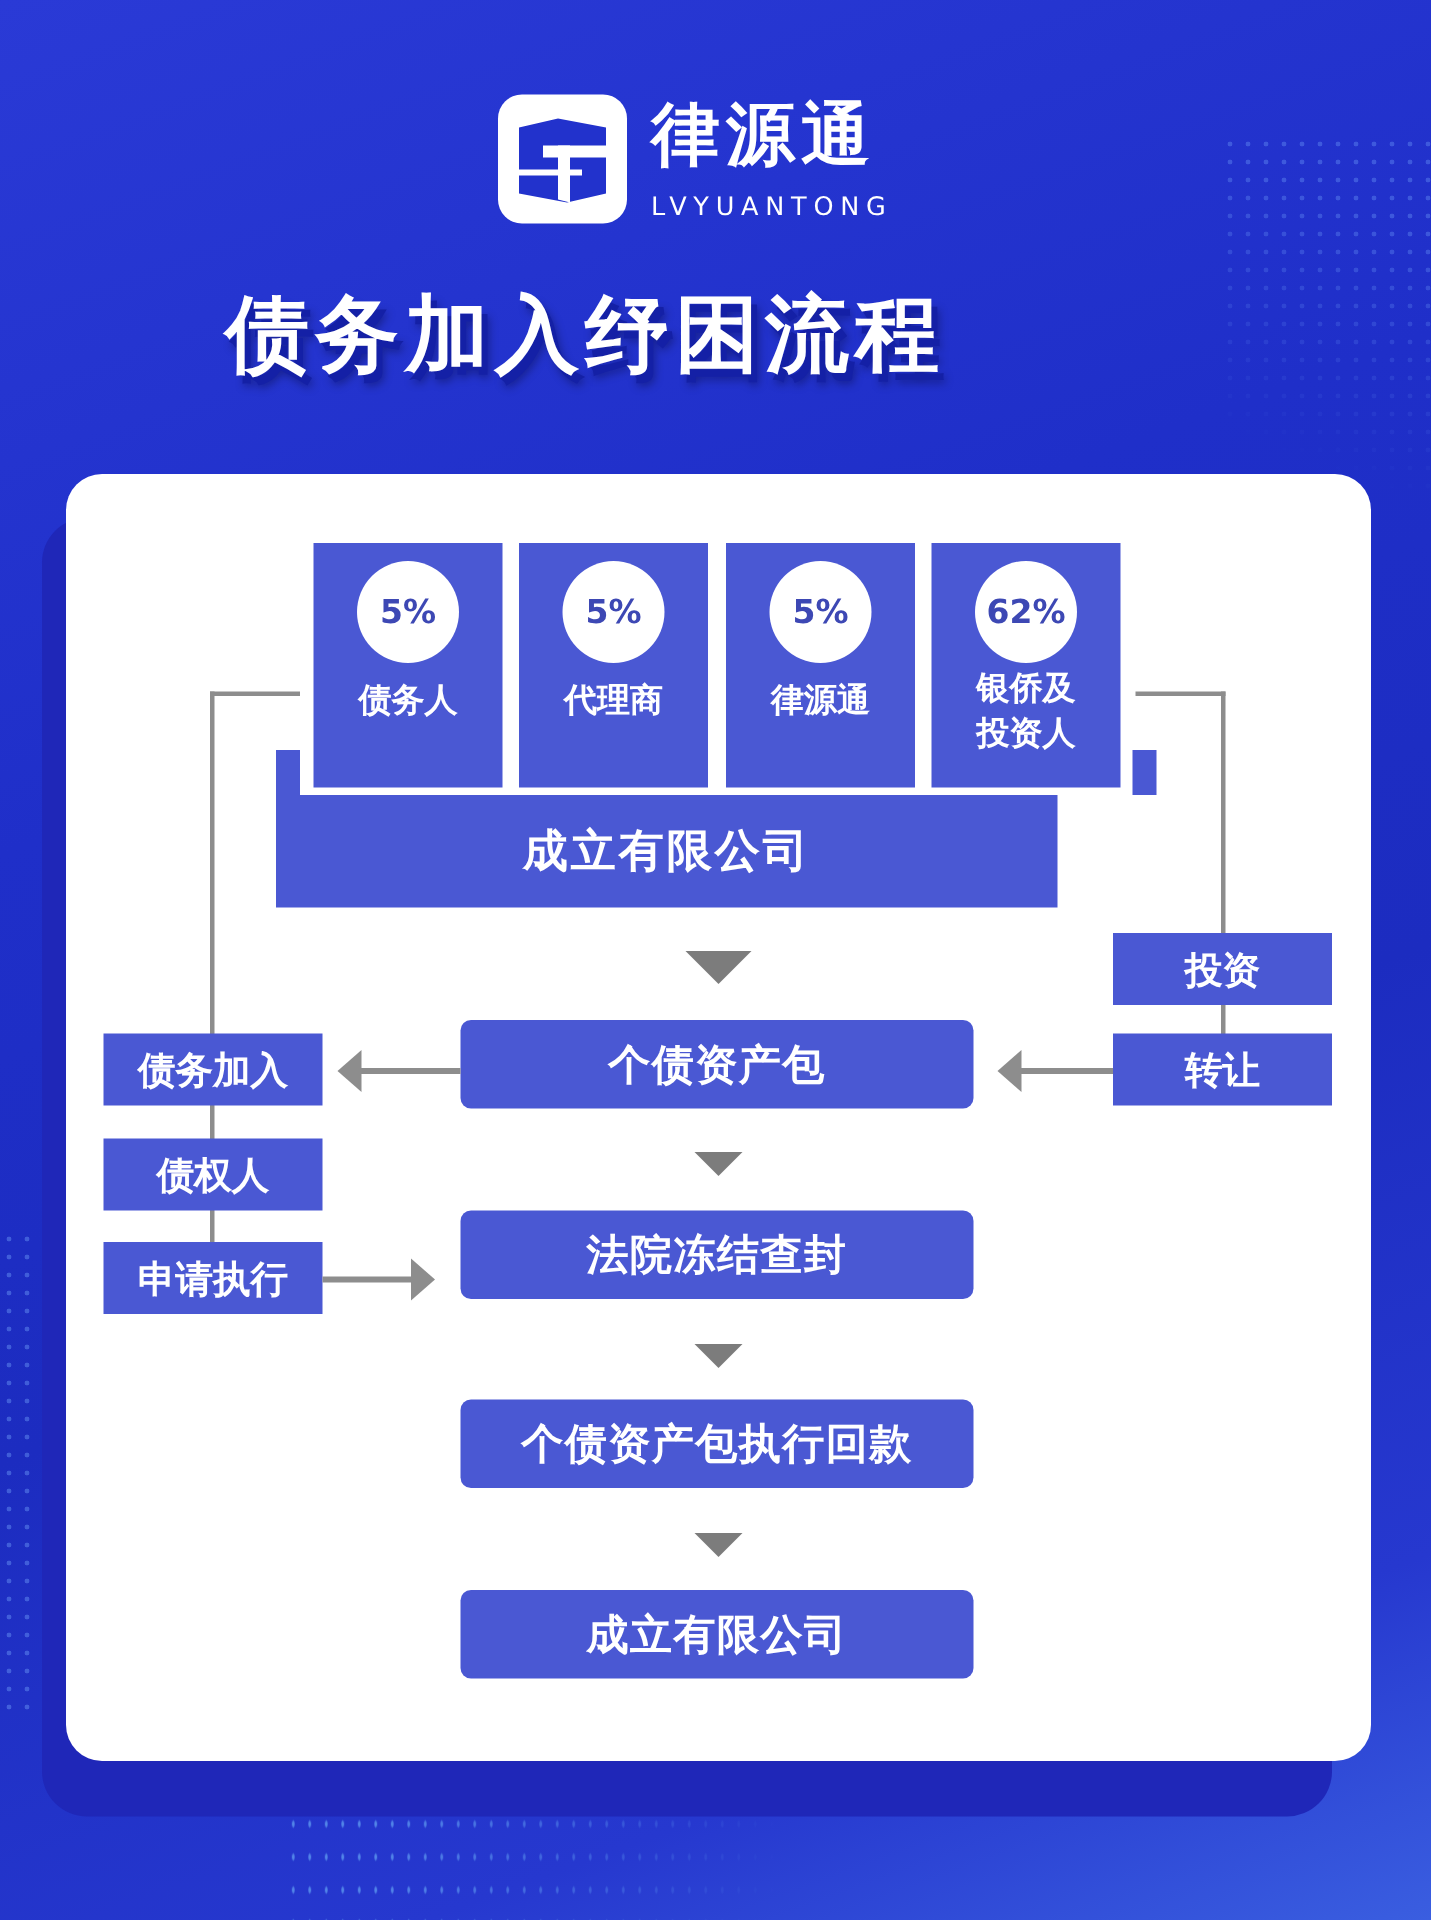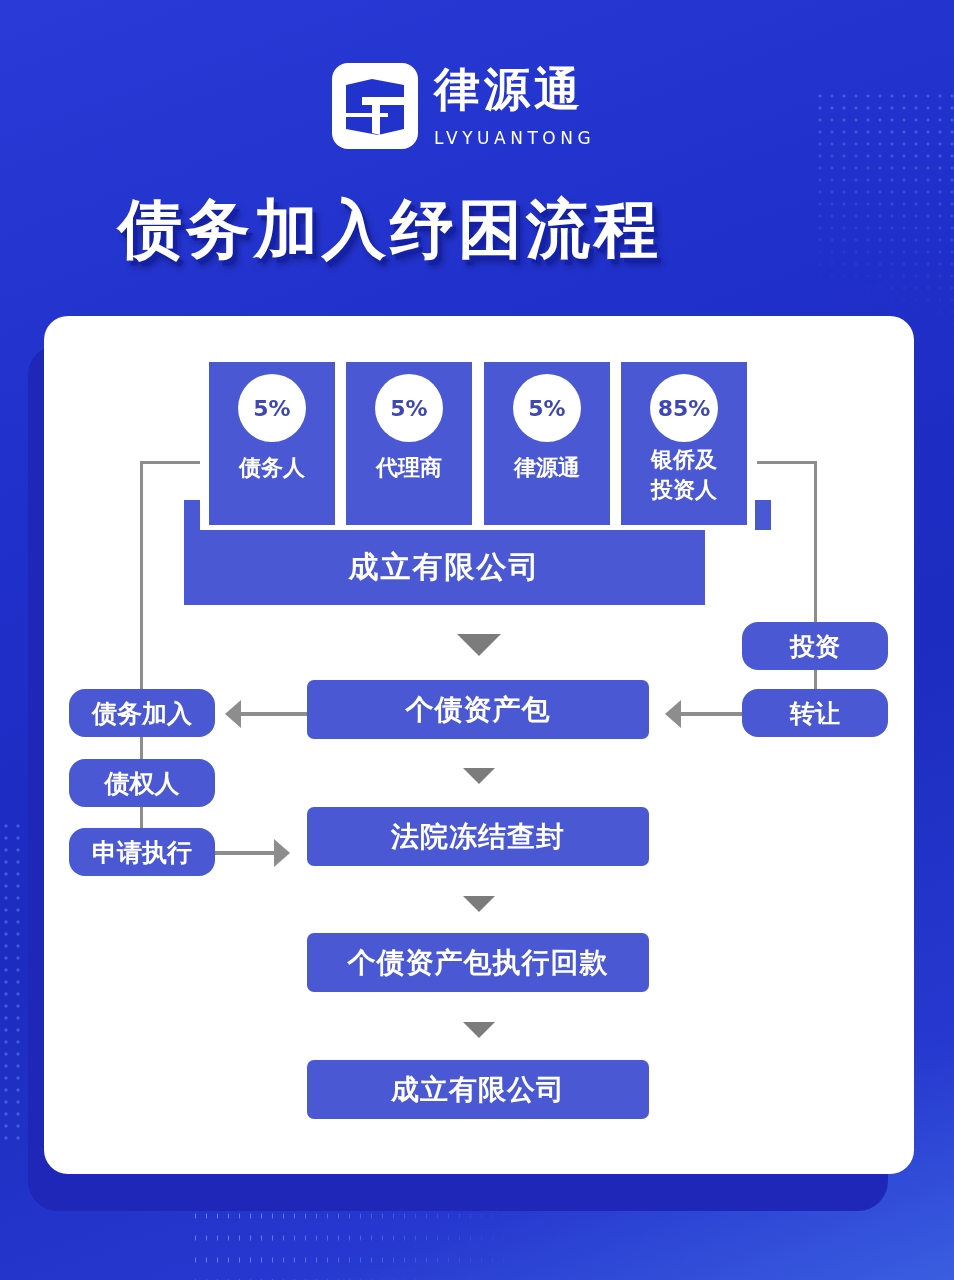"债务加入纾困流程" .title { font-size: 64px -> 56px }
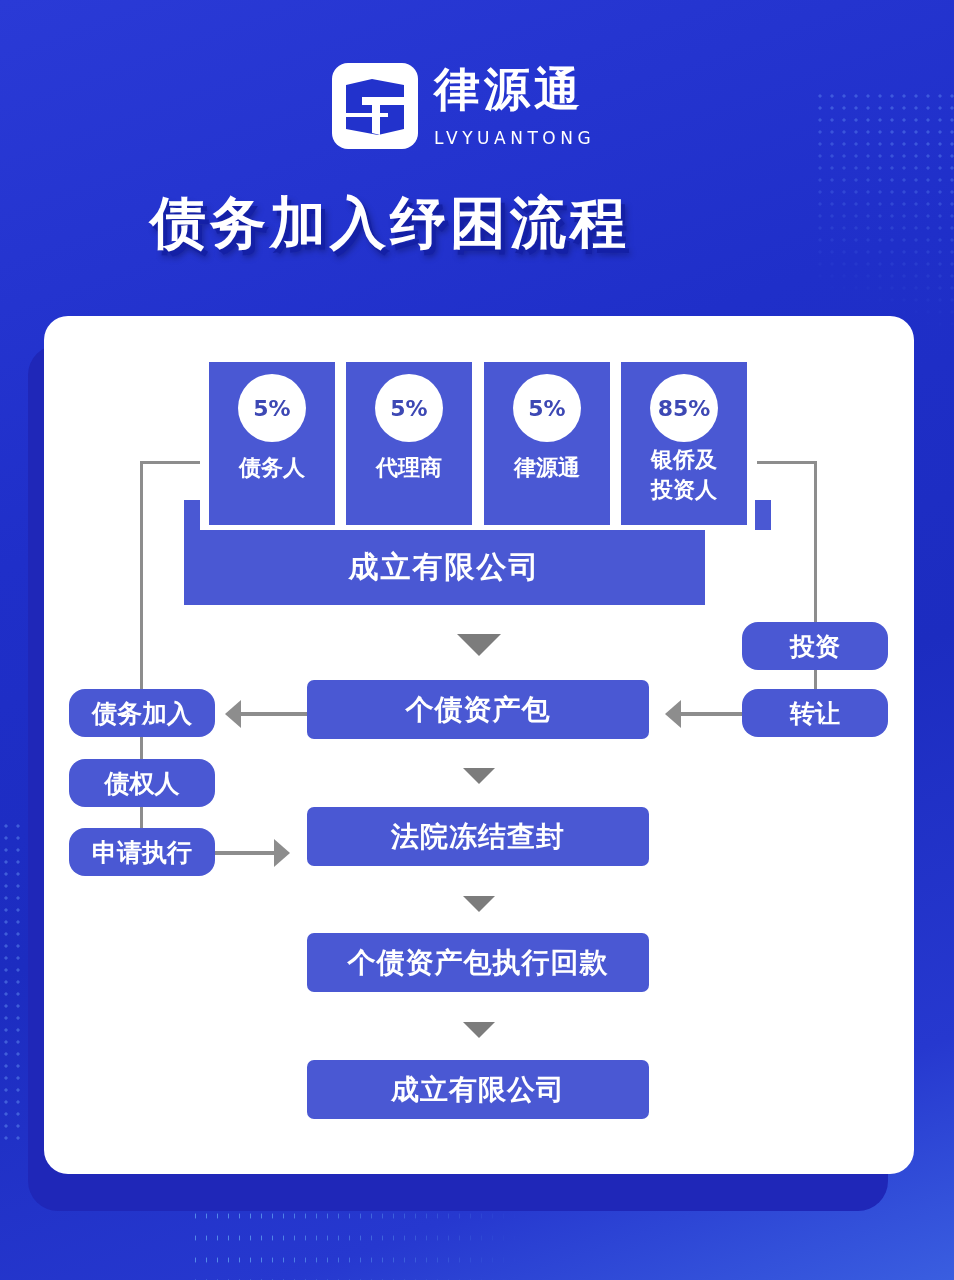"85%" div.circle { text: 85% -> 62% }
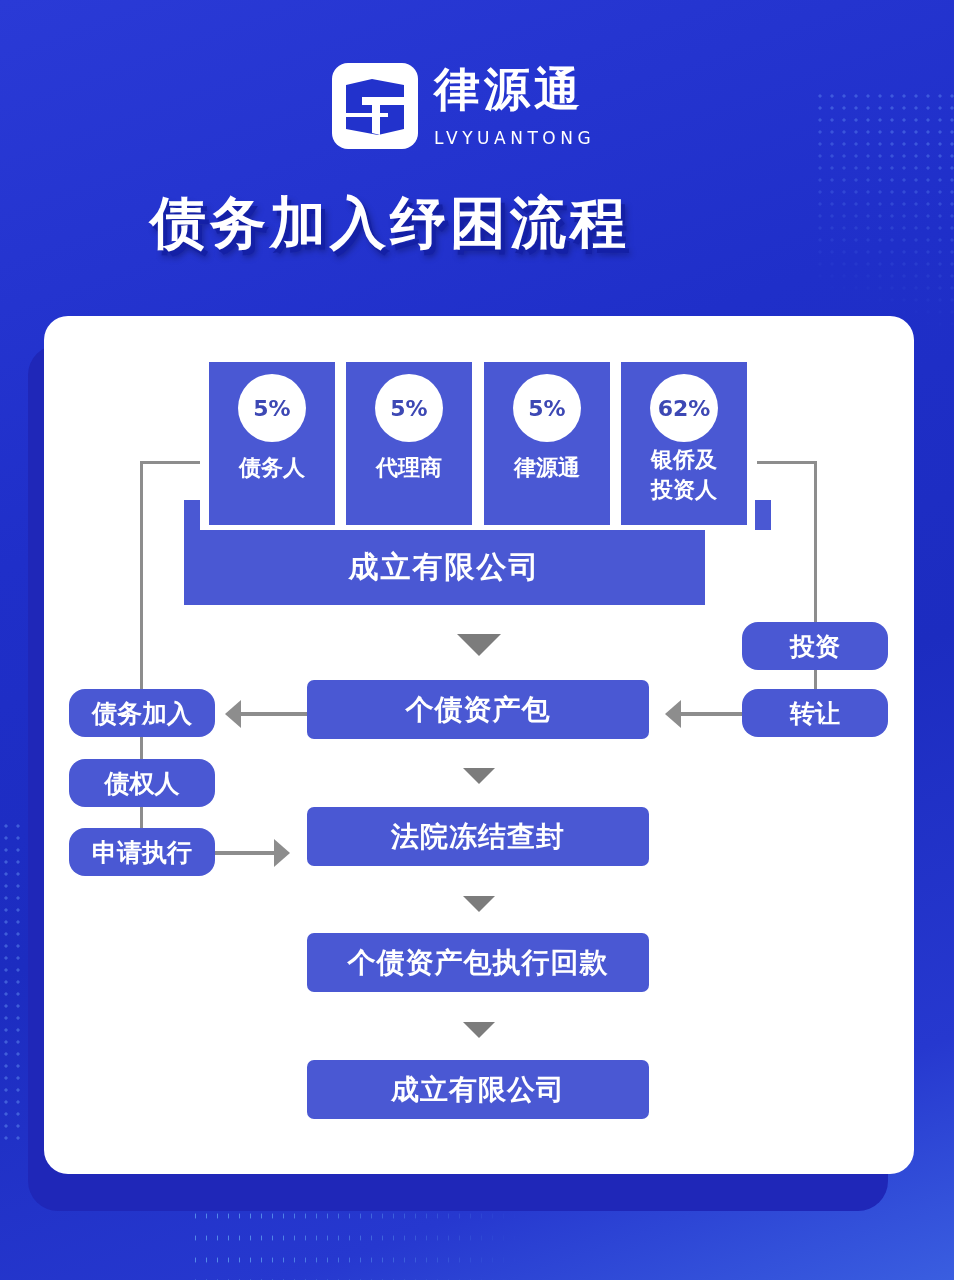"投资" .side { border-radius: 16px -> 0 }
